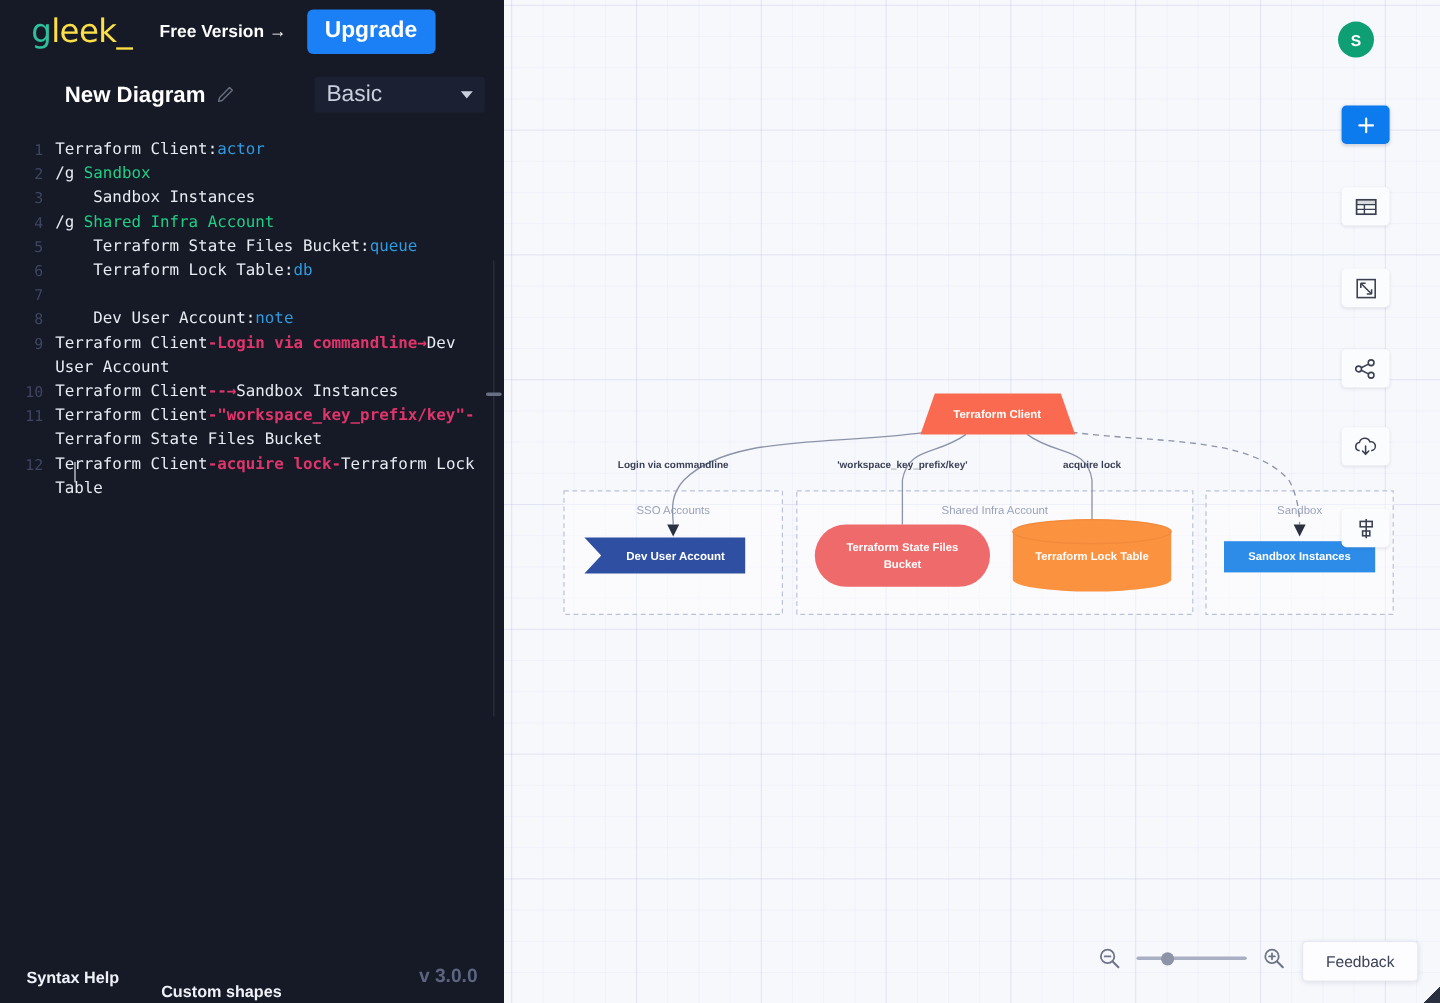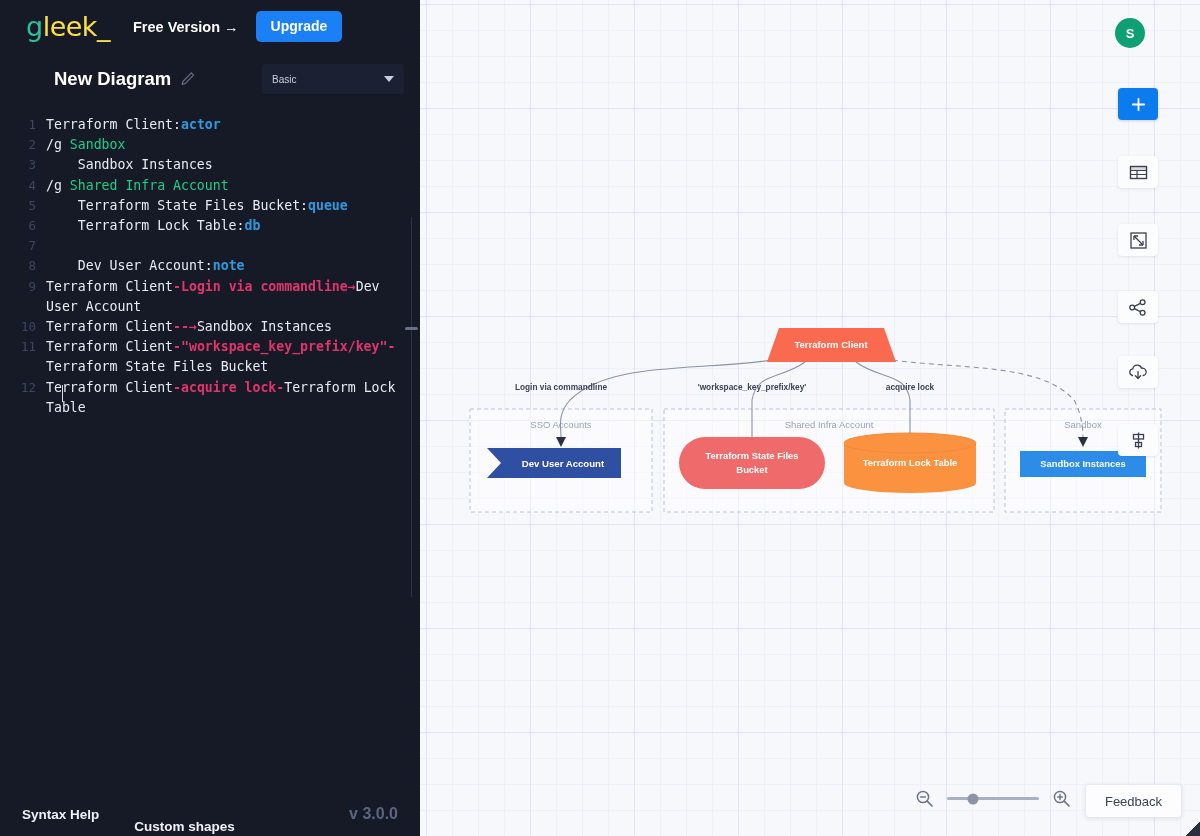"Upgrade" #upgrade-btn { font-size: 14px -> 19px }
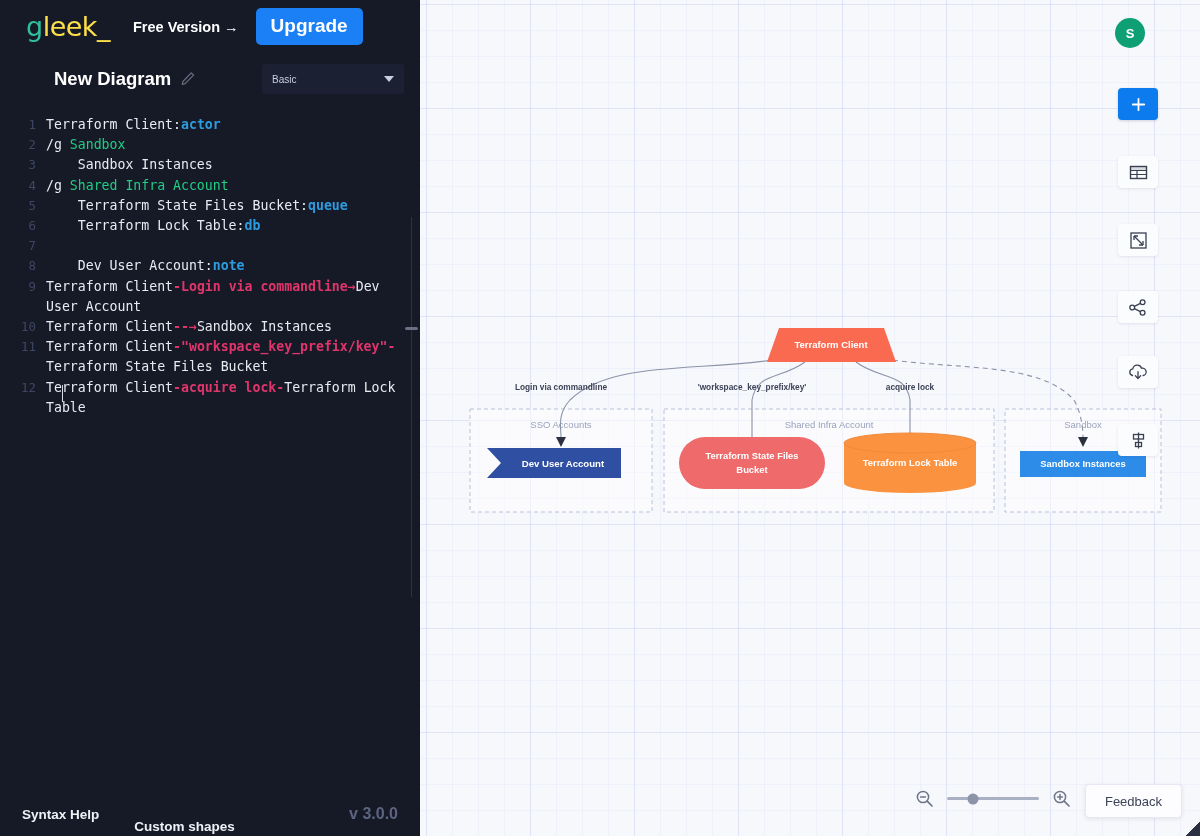"Basic" #style-select-label { font-size: 10px -> 19px }
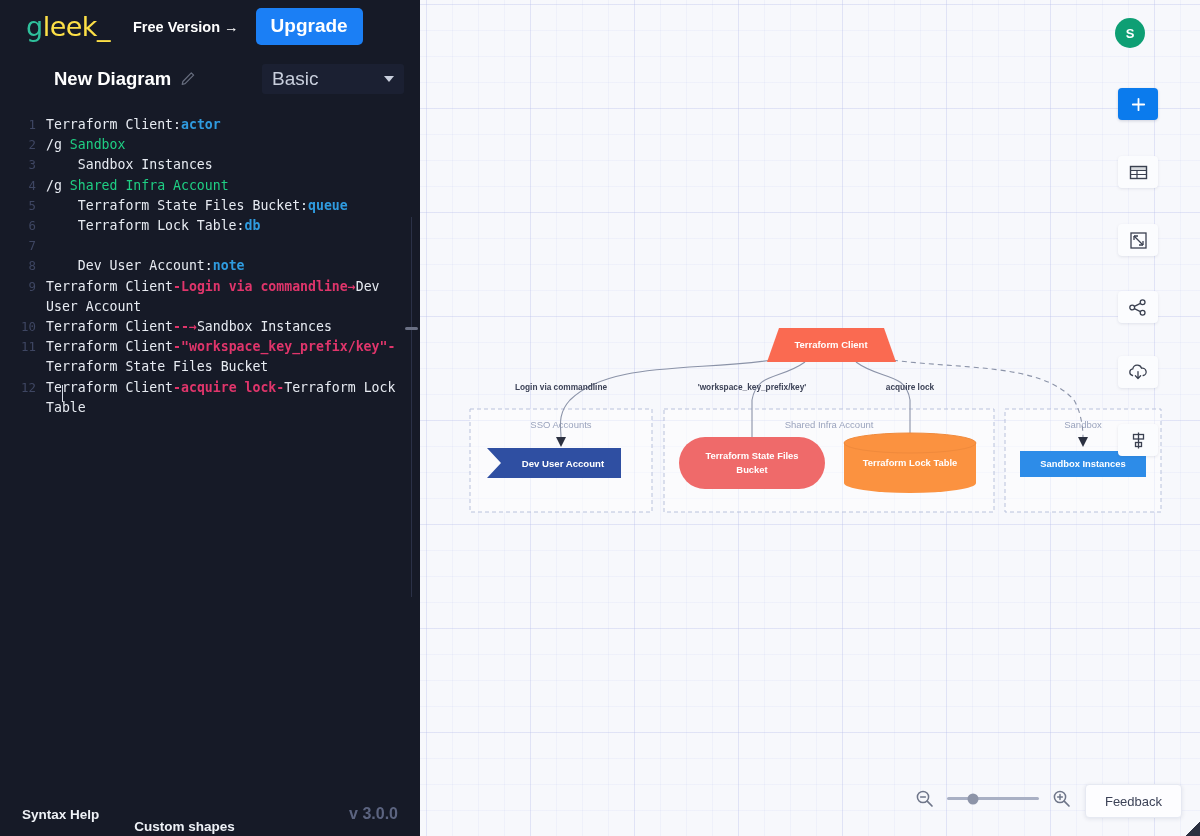"actor" .tok-type { font-weight: bold -> normal }
